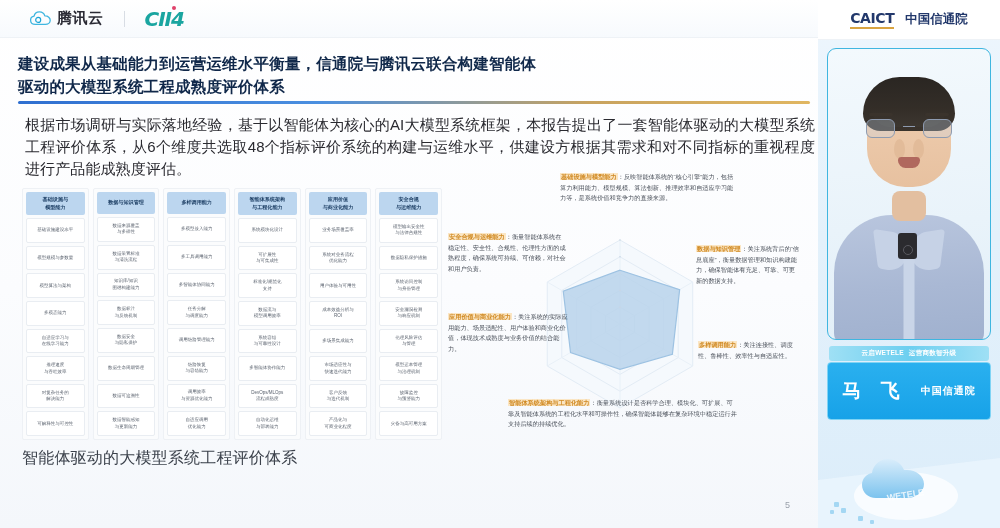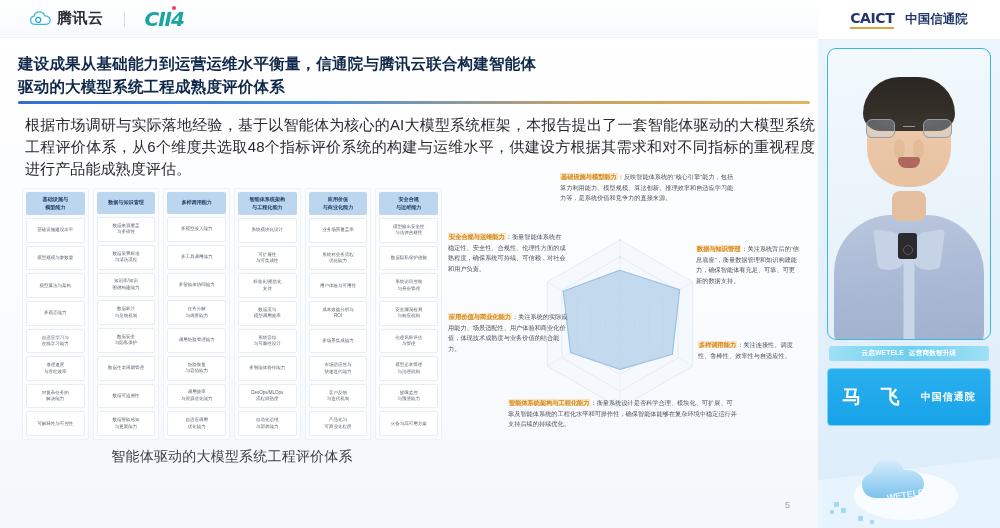"马 飞" .nc-body { top: 22px -> 16px }
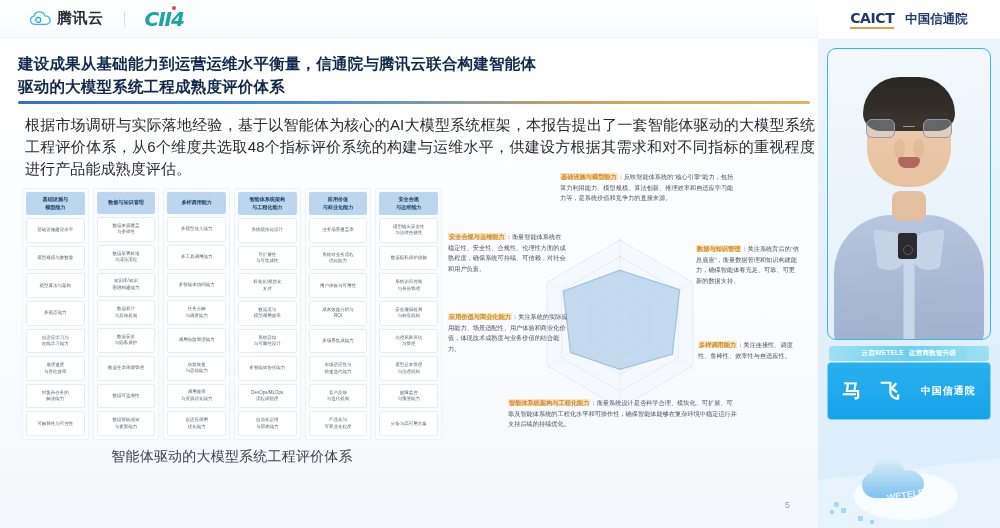"智能体驱动的大模型系统工程评价体系" .mcap { font-size: 14px -> 16px; text-align: center -> left }
